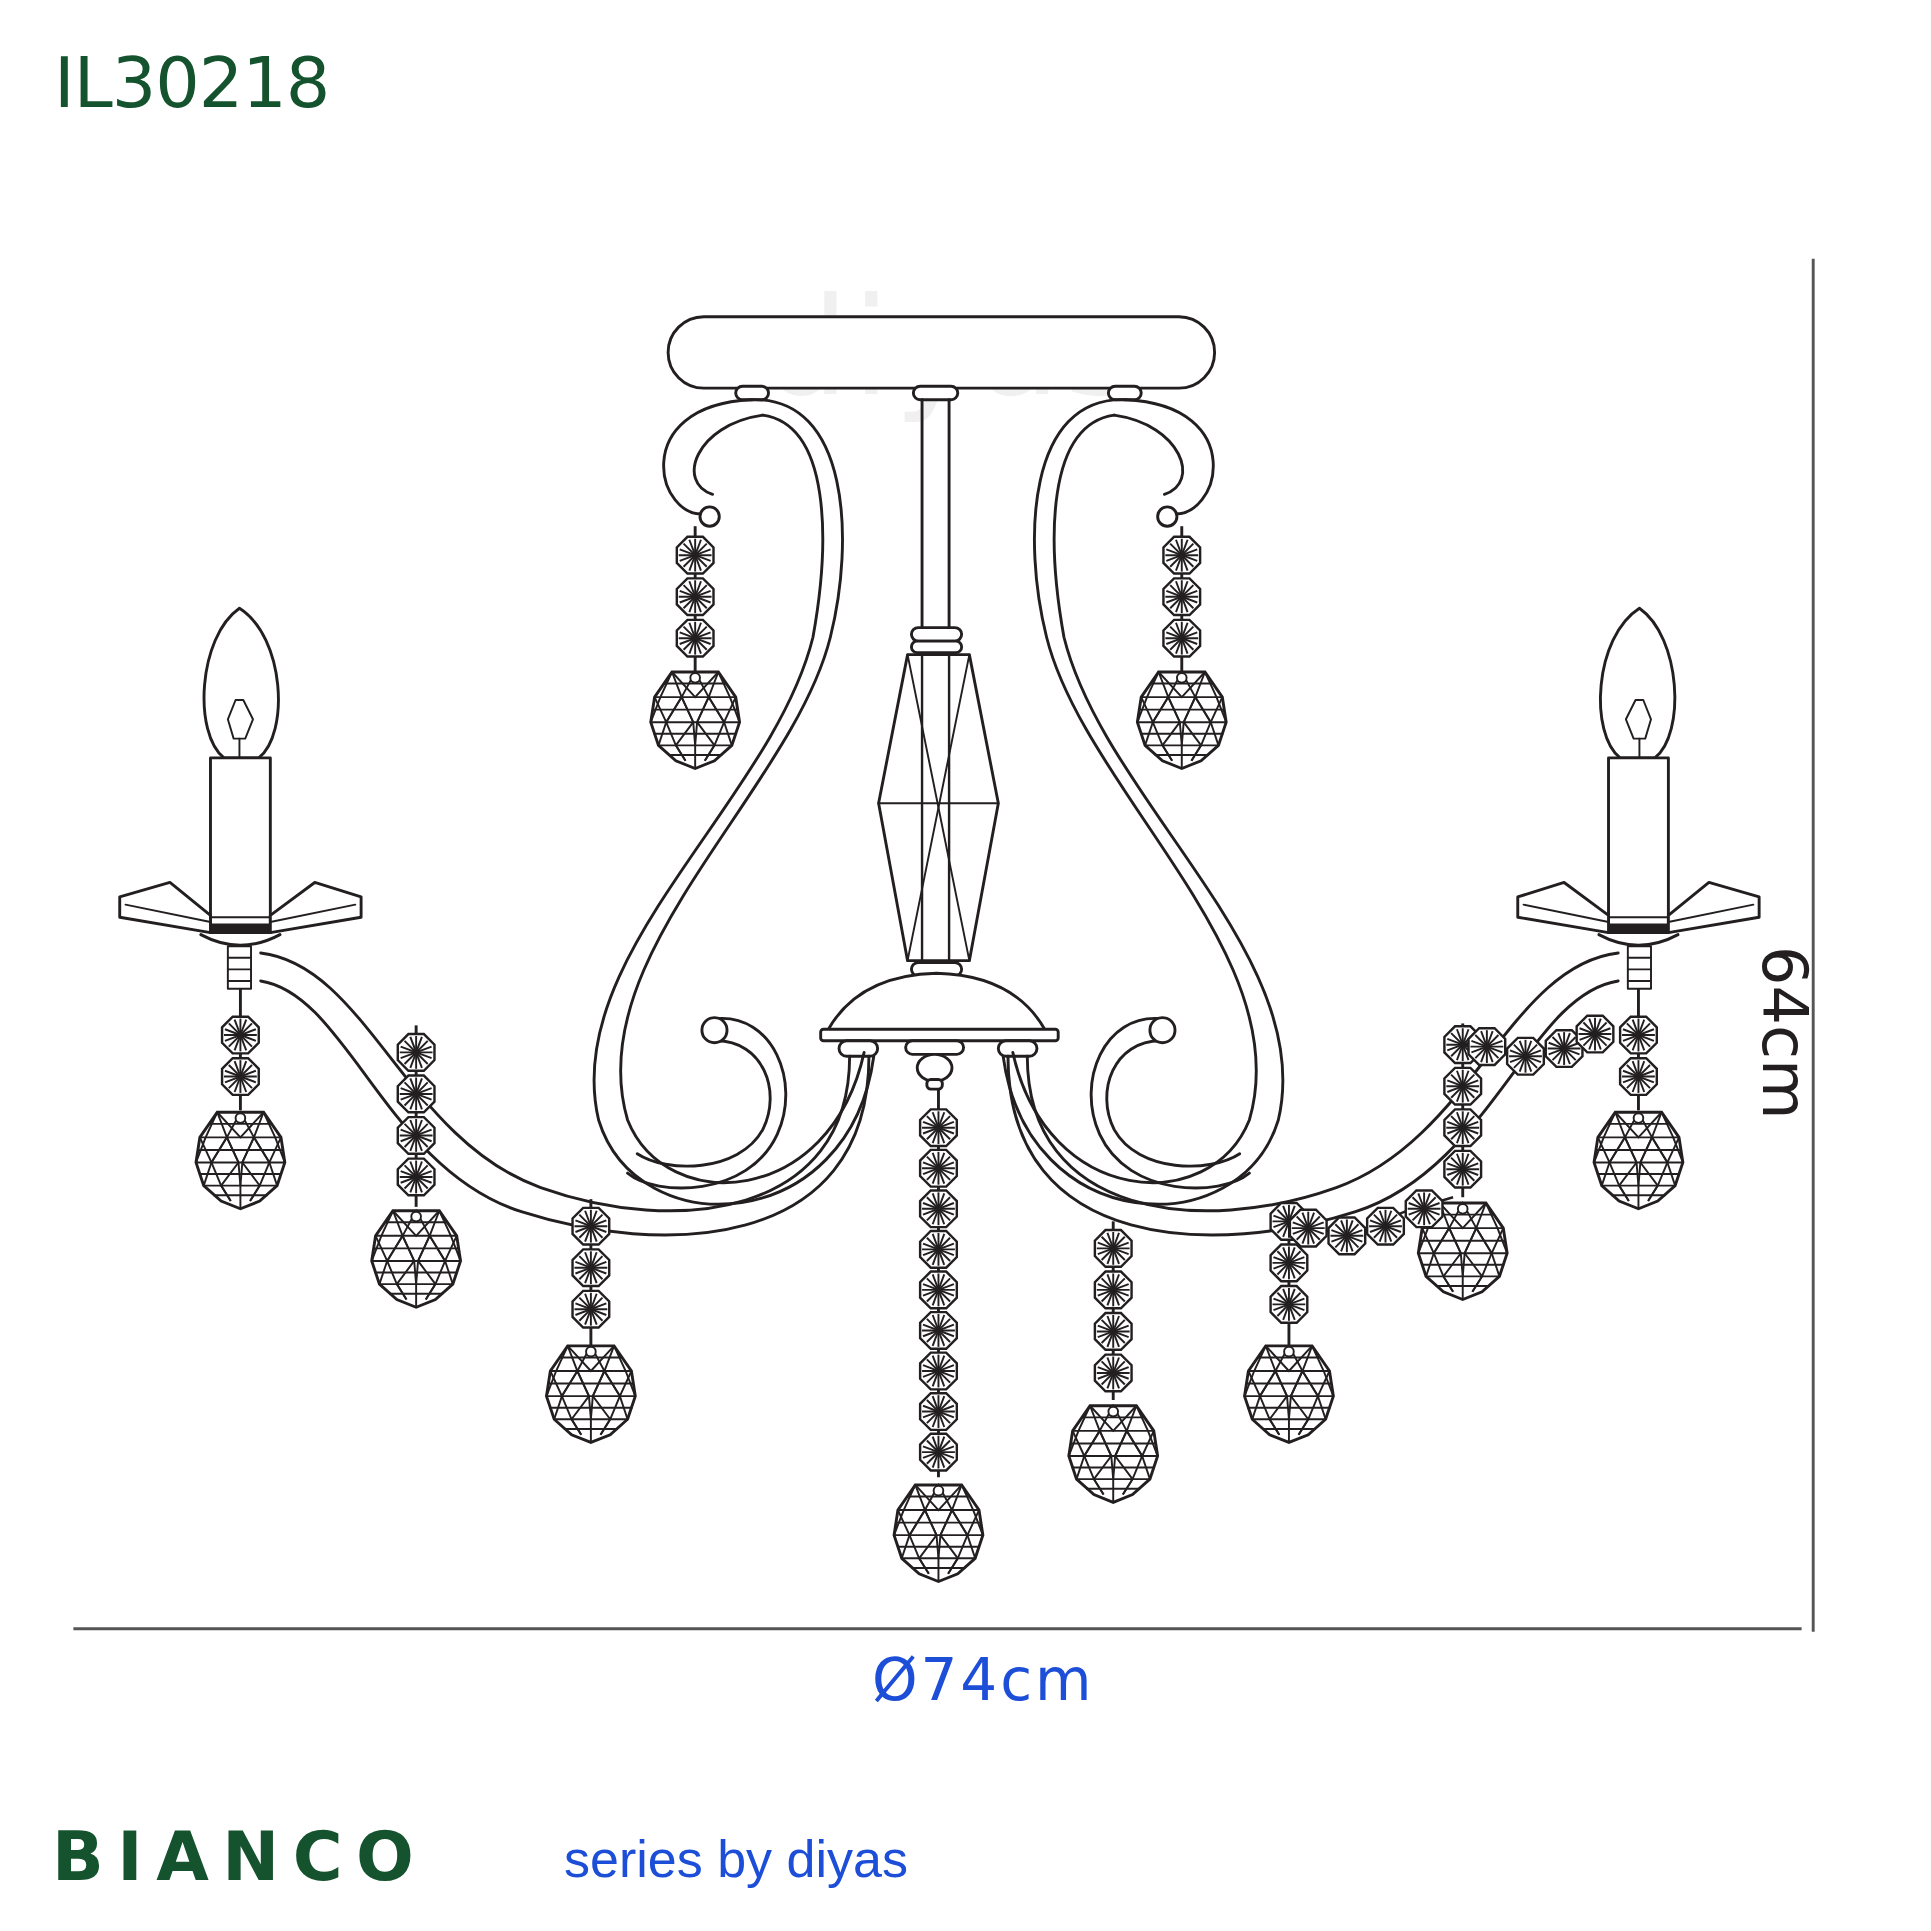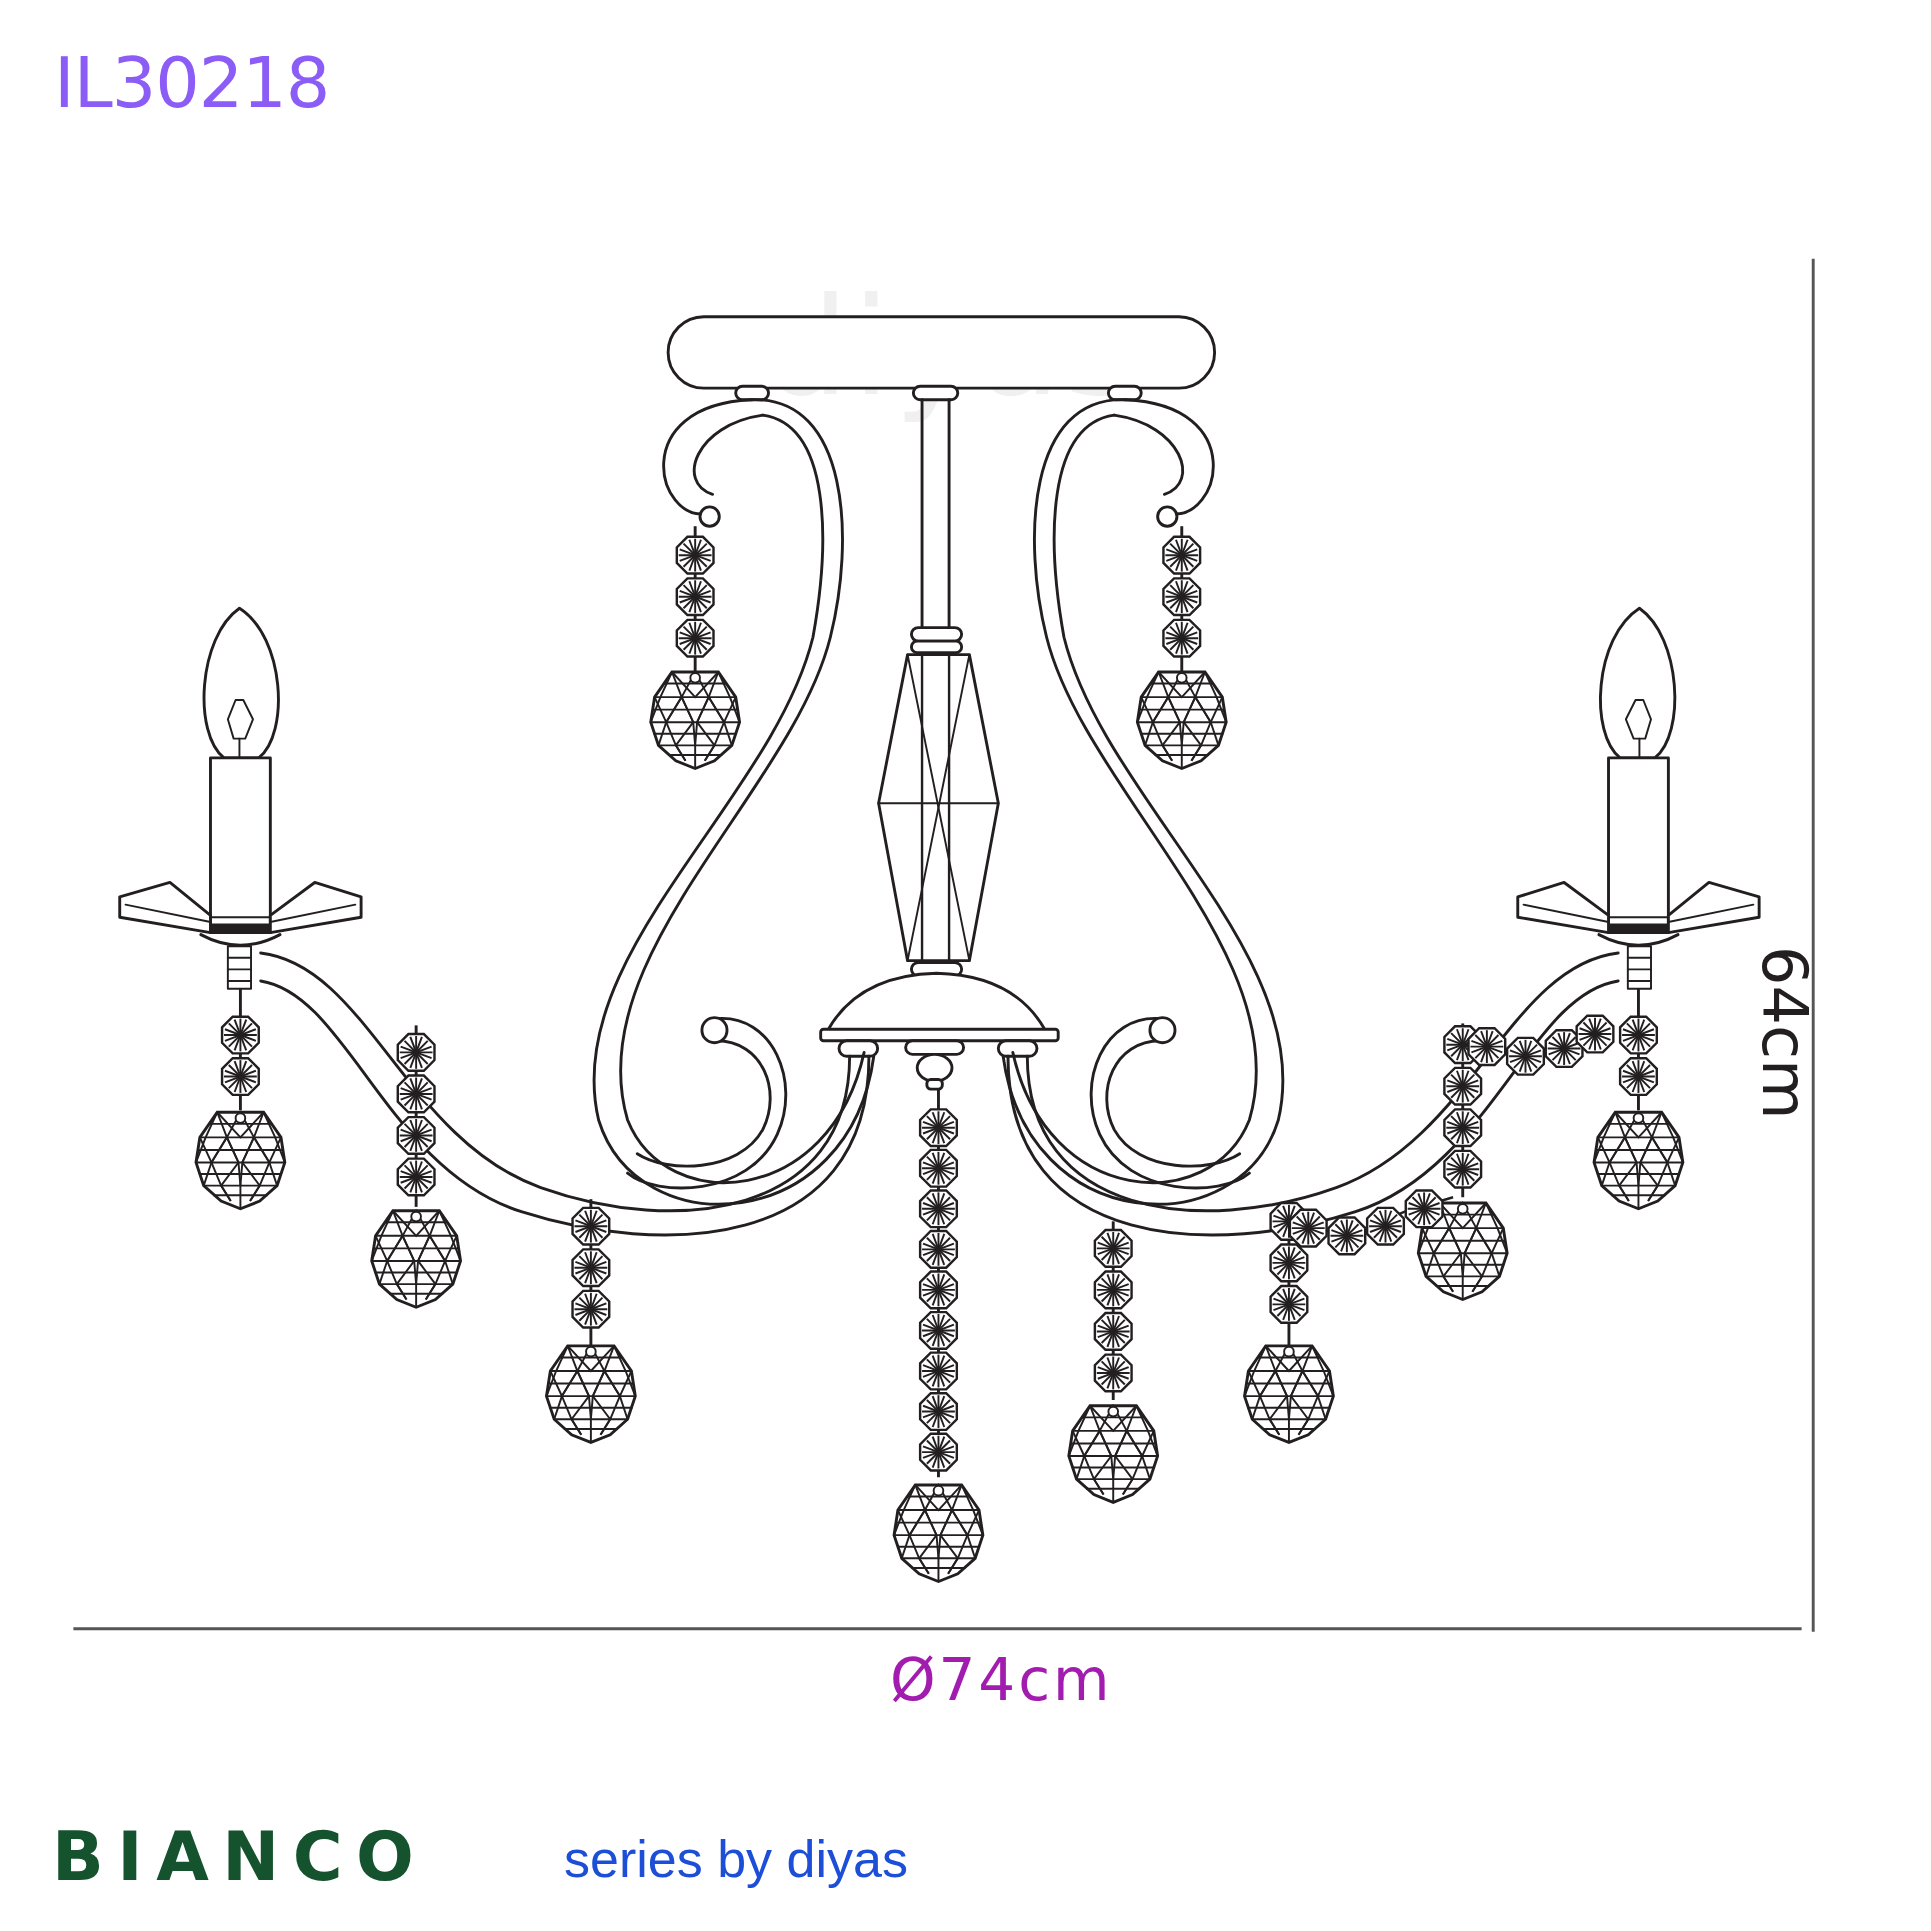"IL30218" .product-code { color: #8b5cf6 -> #14532d }
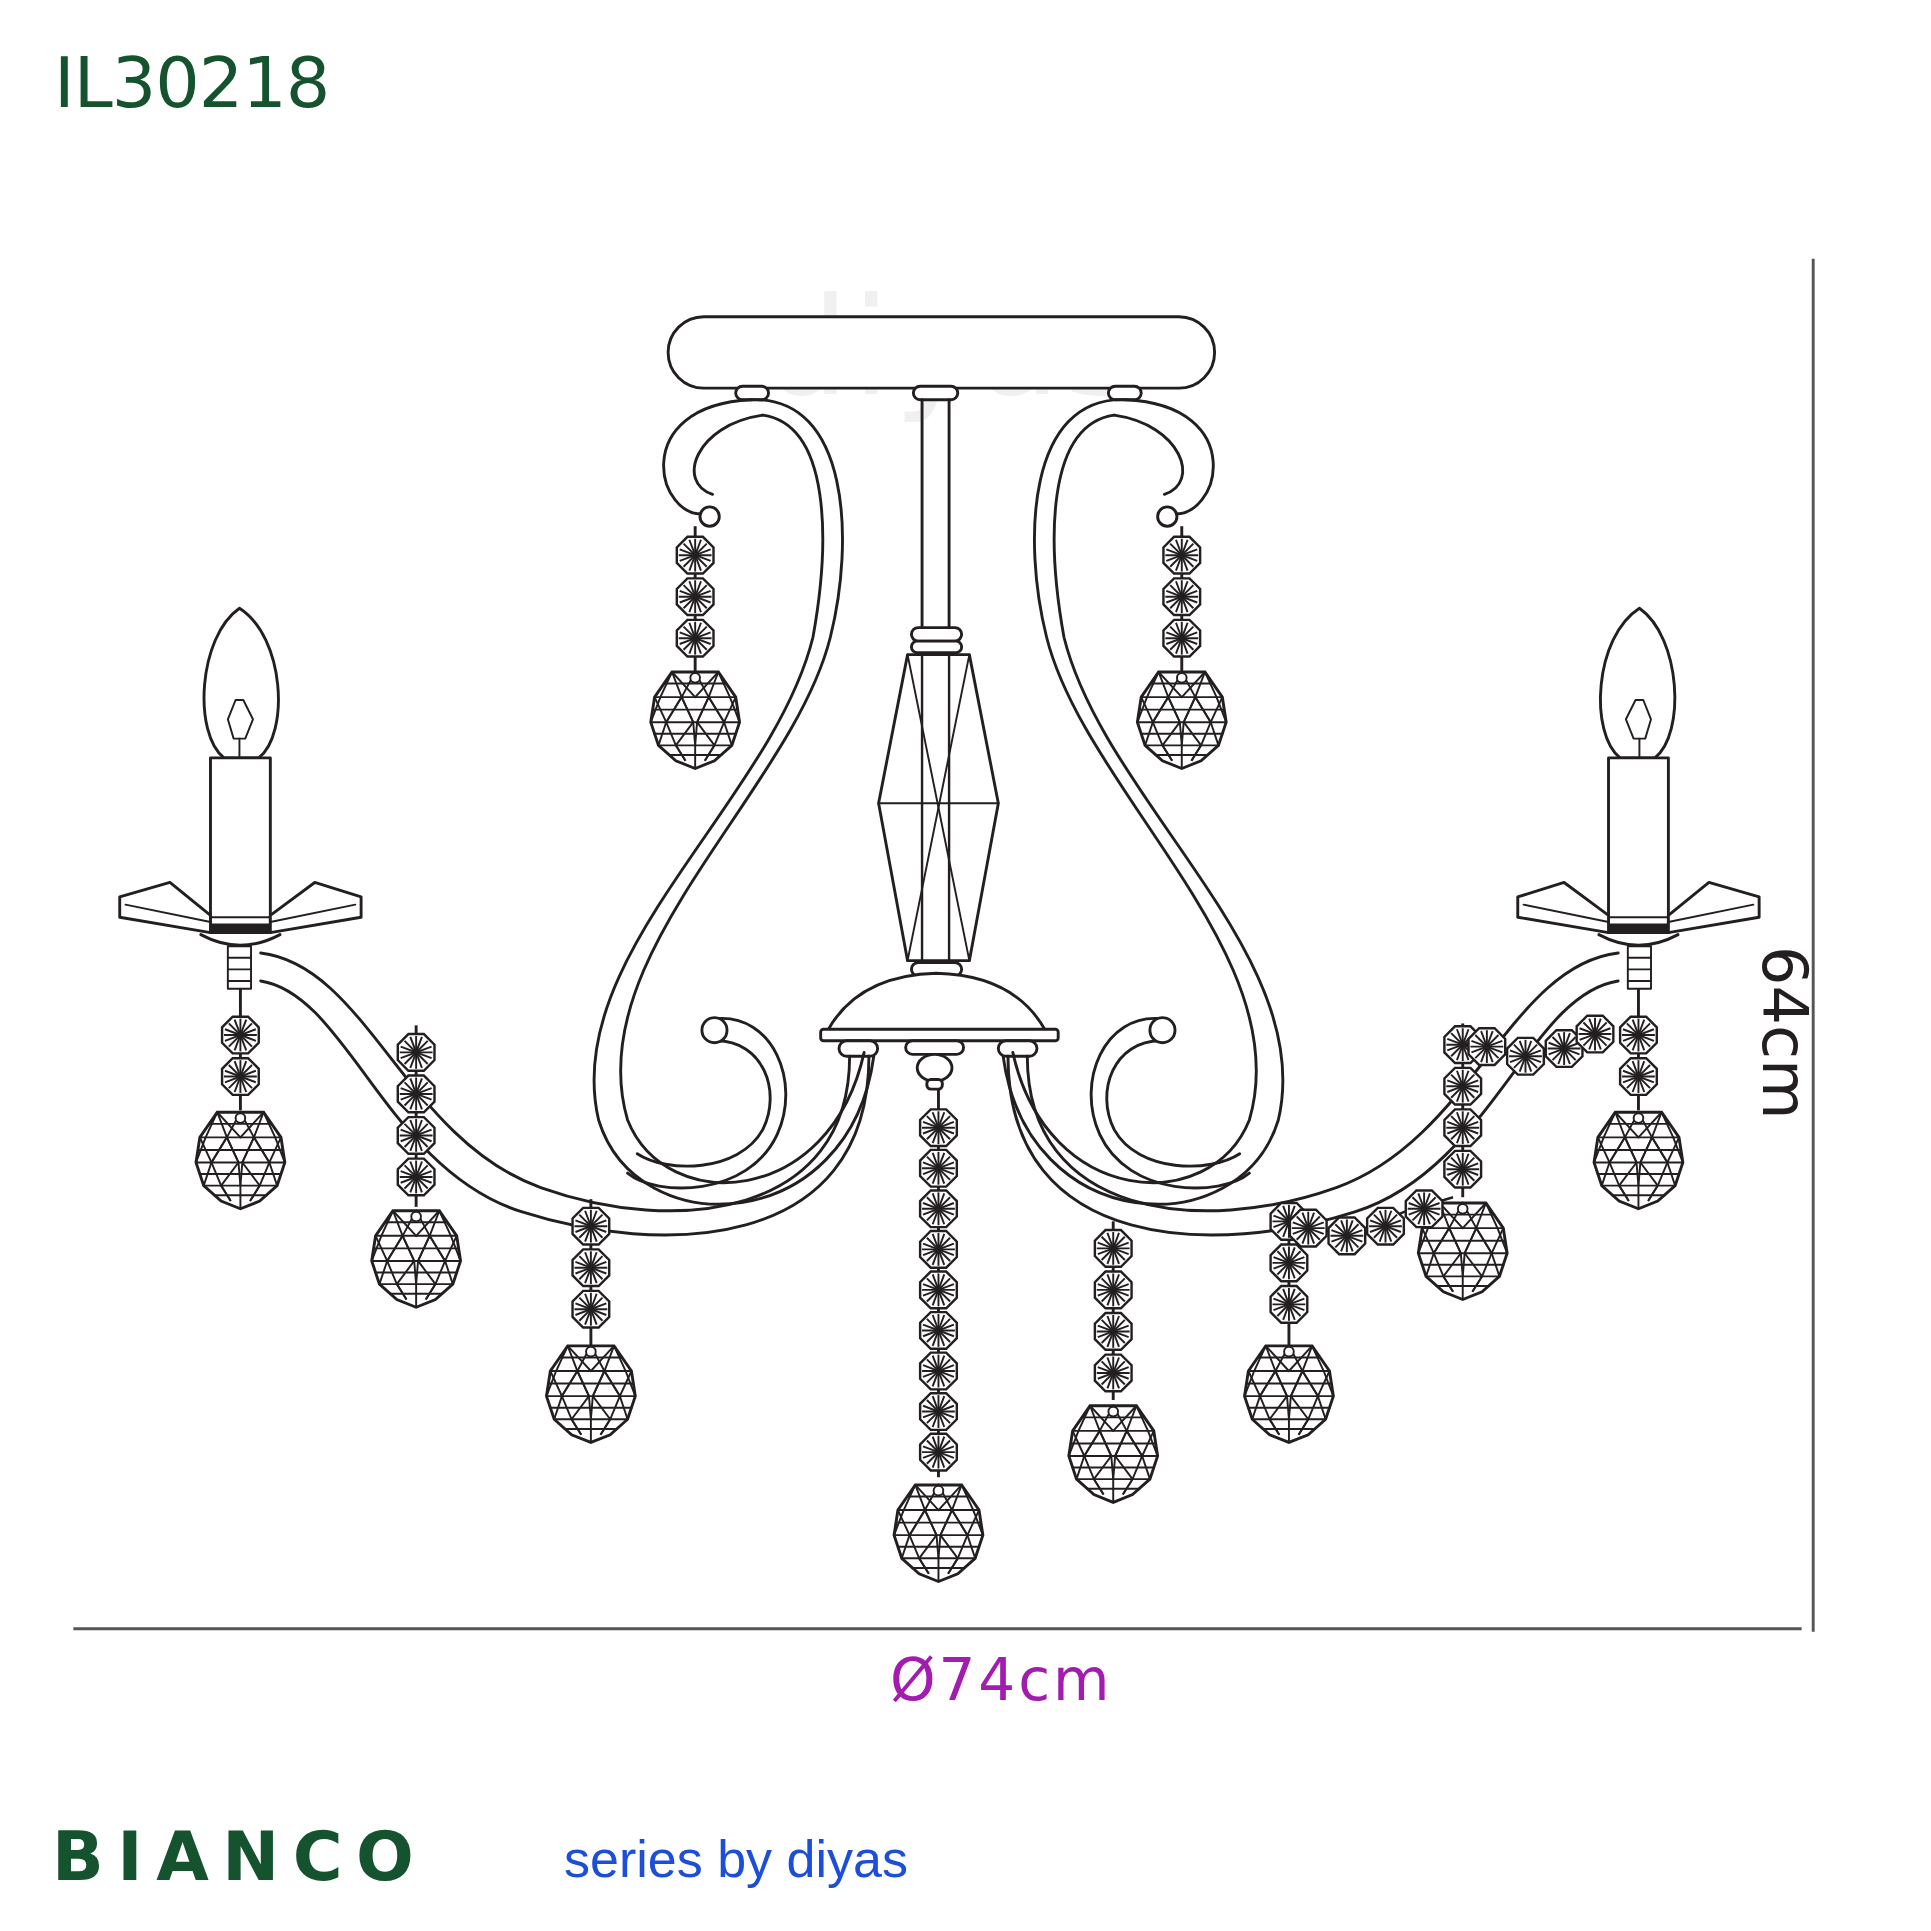"Ø74cm" .dim-h-label { color: #a21caf -> #1d4ed8; left: 890px -> 872px }
